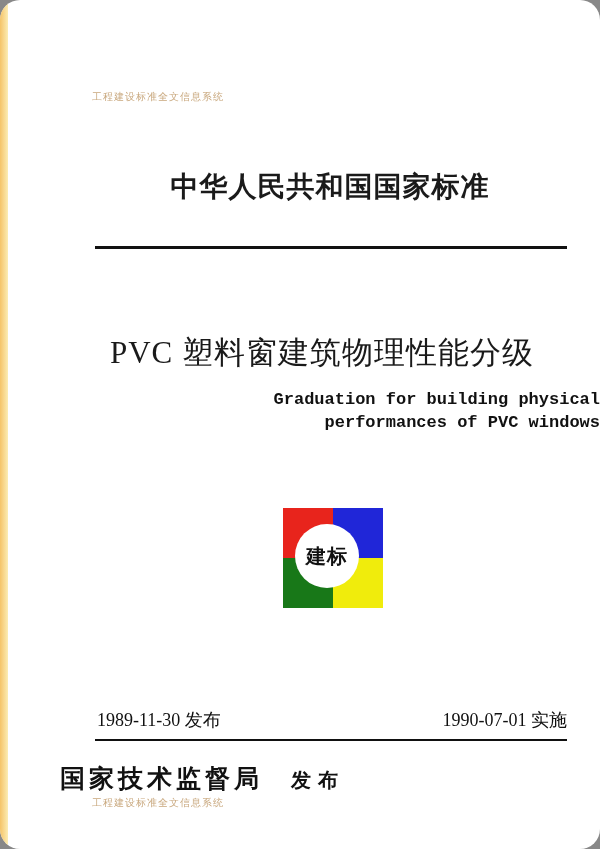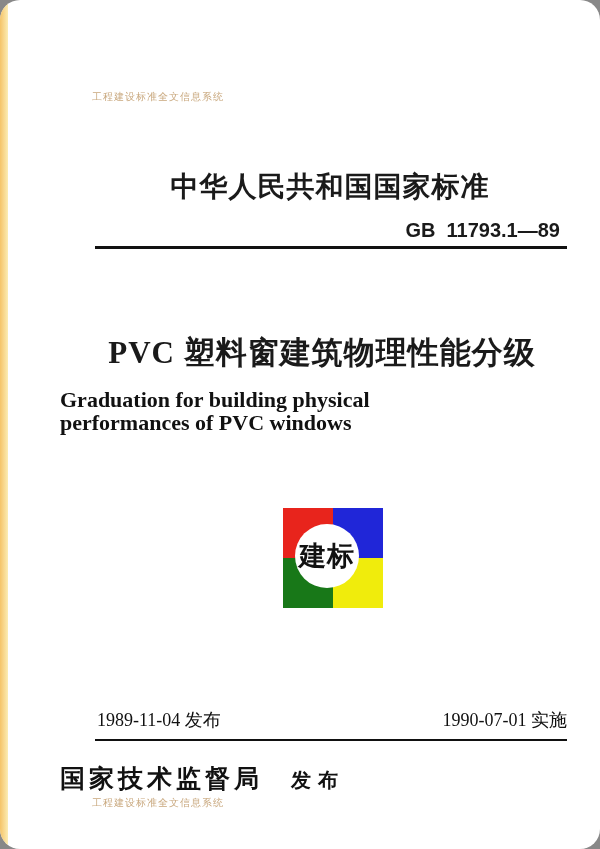"GB 11793.1—89" div.std-no { html: <div>GB 11793.1—89</div> -> none }
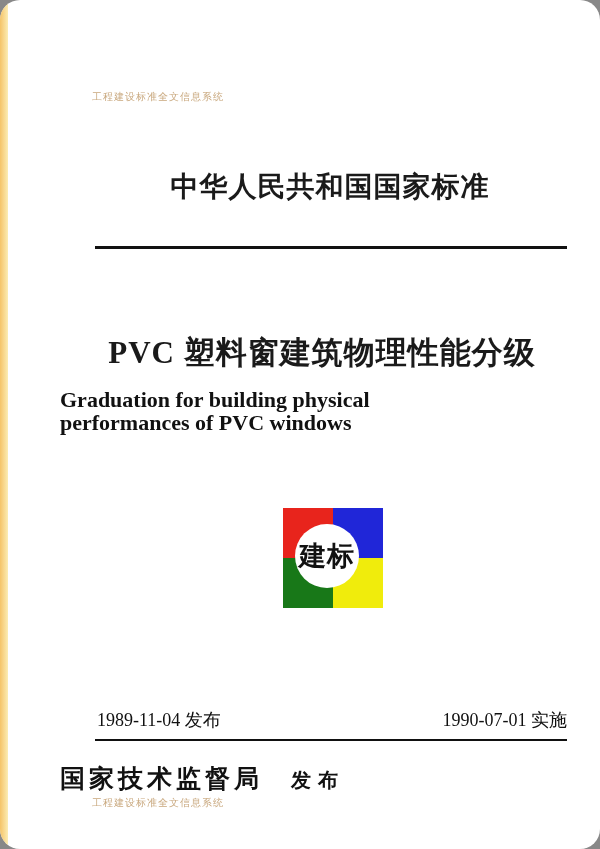"PVC 塑料窗建筑物理性能分级" .main-title { font-weight: bold -> normal }
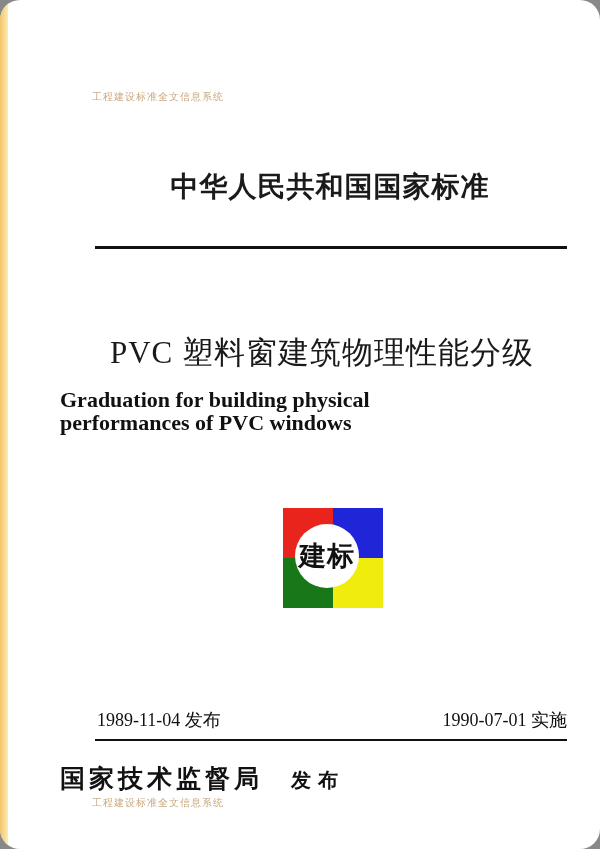"Graduation for building physical" .en-title { font-family: Liberation Serif, serif -> Liberation Mono, monospace; font-size: 22px -> 17px; text-align: left -> right }
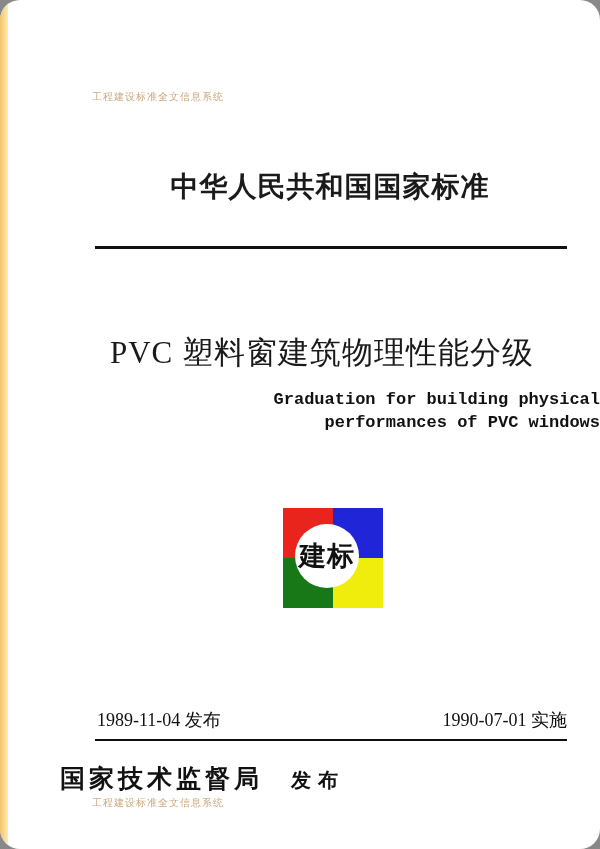"建标" .emblem .circle span { font-size: 27px -> 20px }
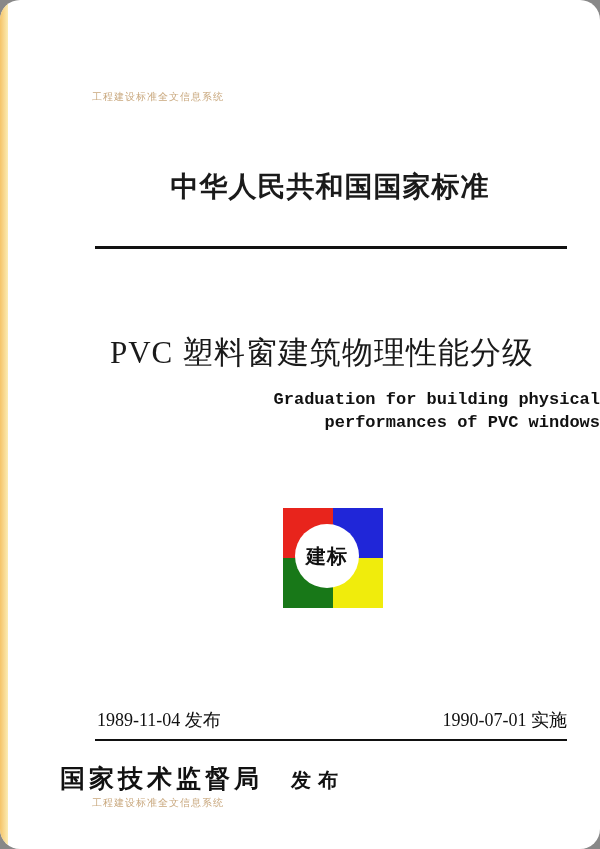"1989-11-04 发布" span { text: 1989-11-04 -> 1989-11-30 }
